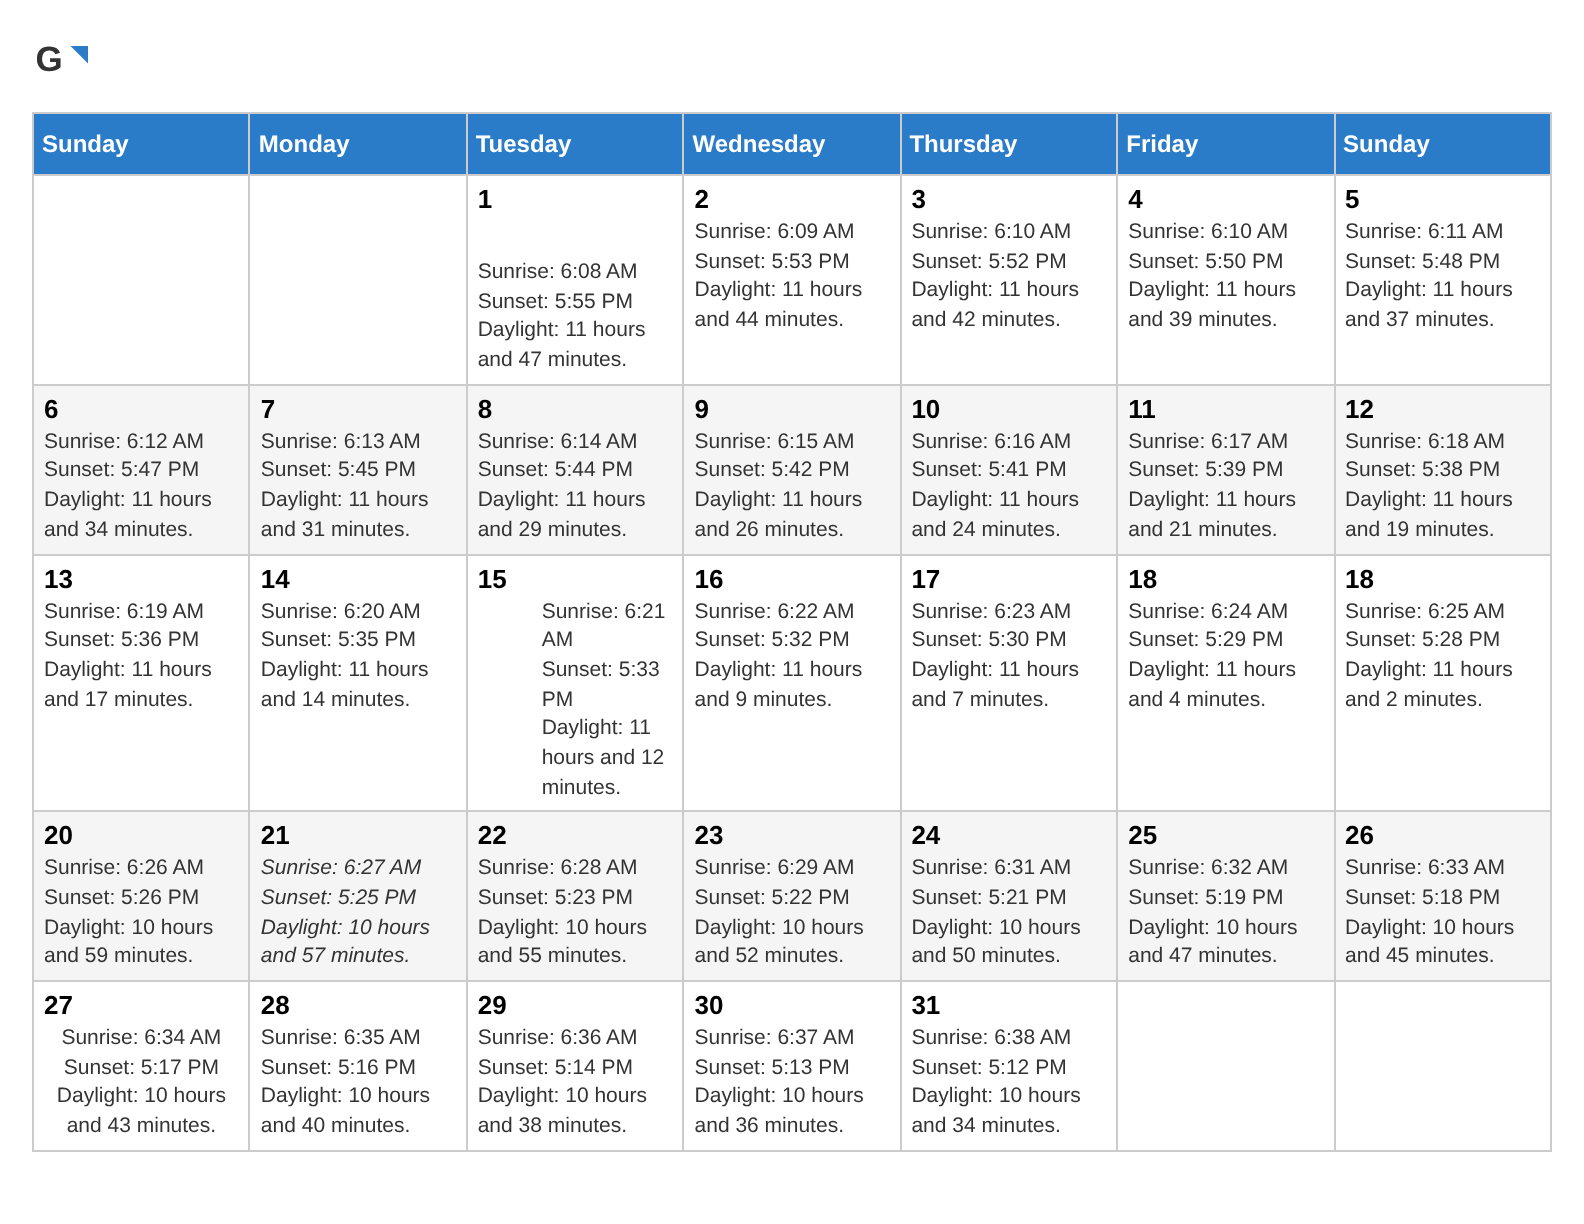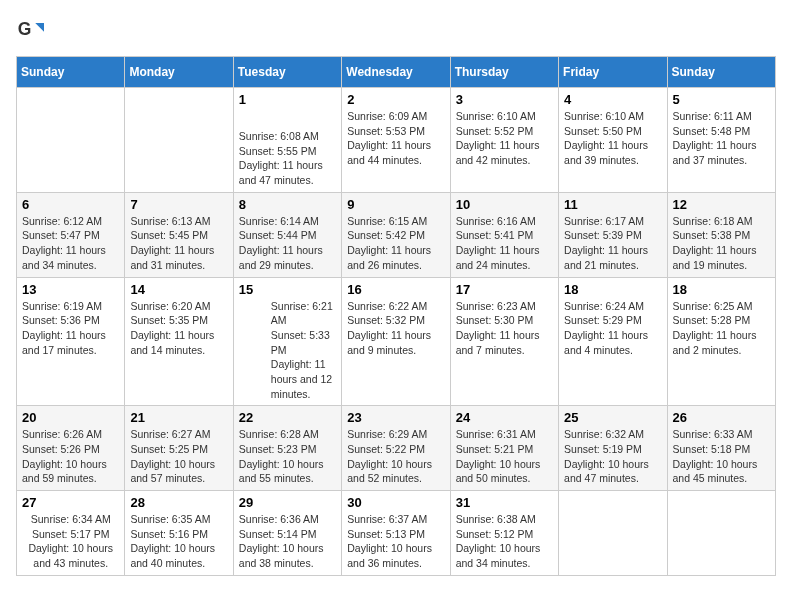"Sunrise: 6:27 AM" div.day-info { font-style: none -> italic }
